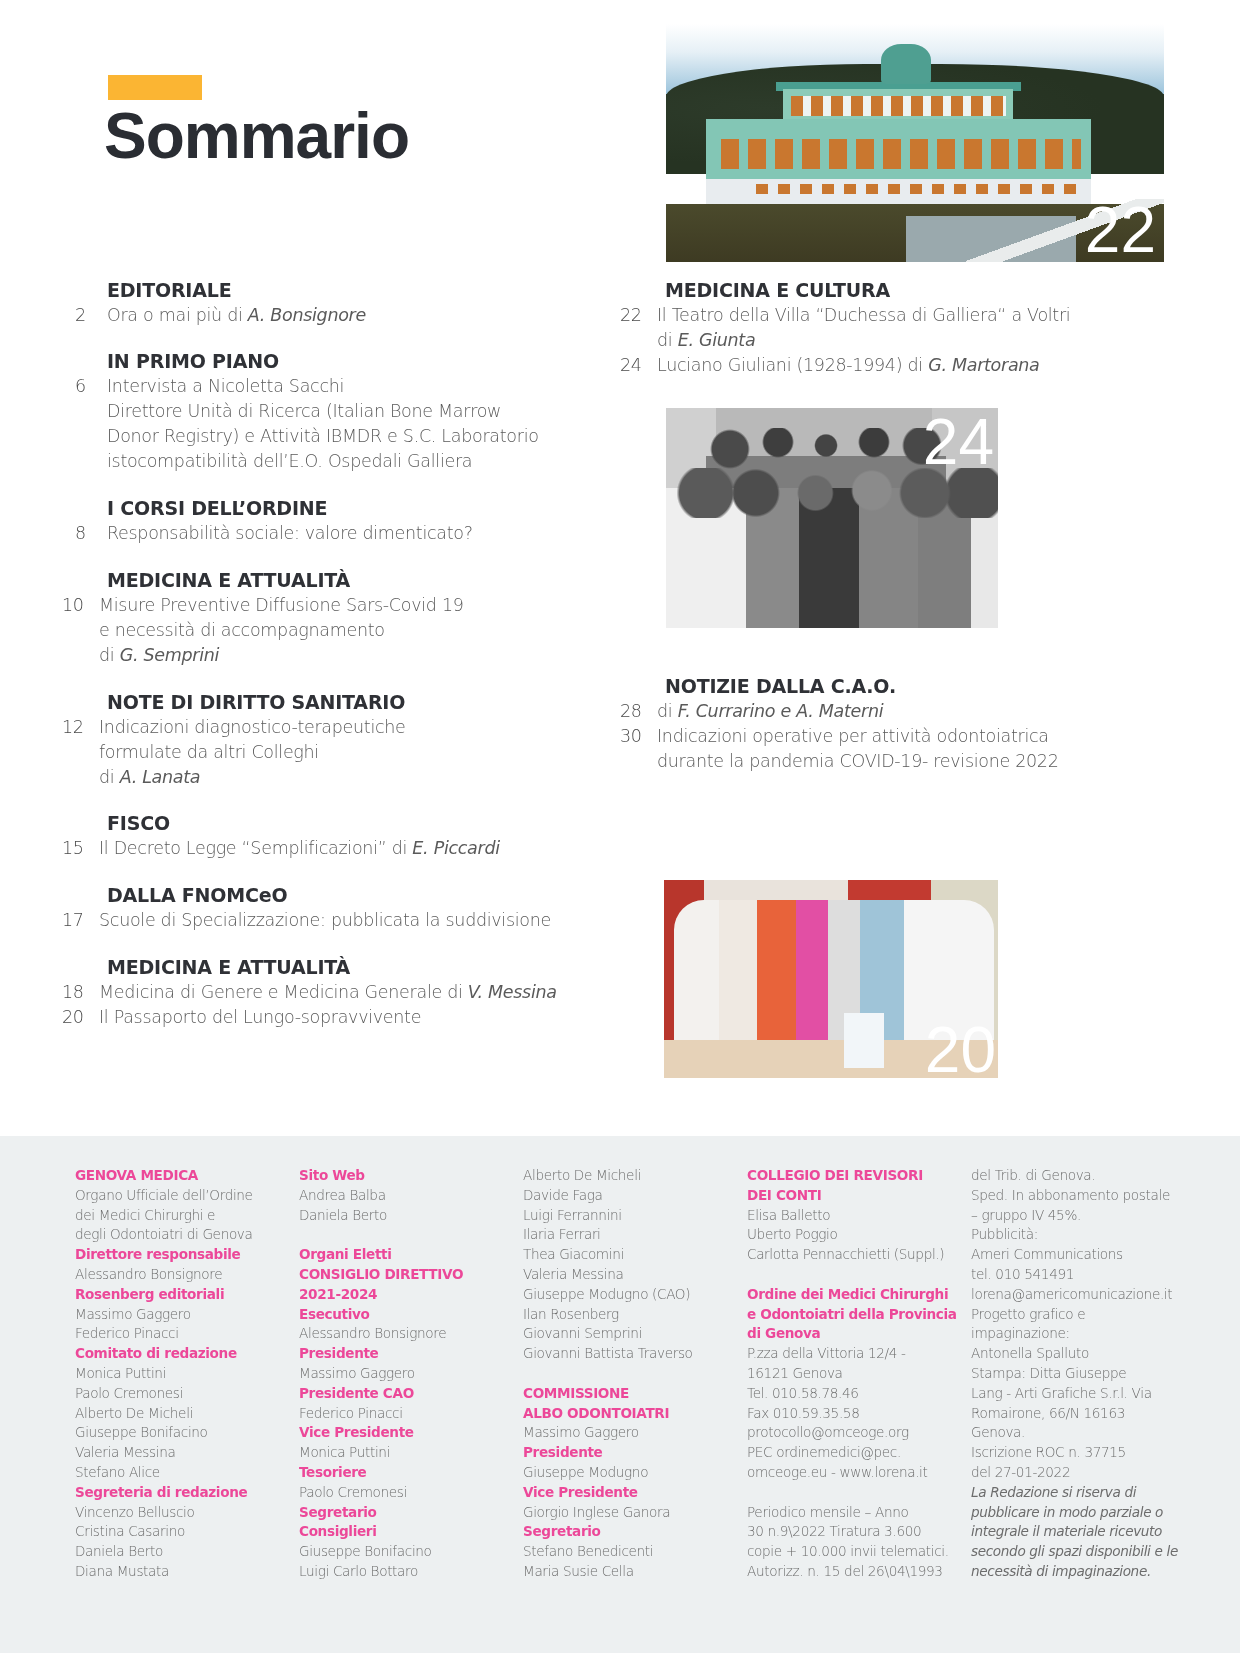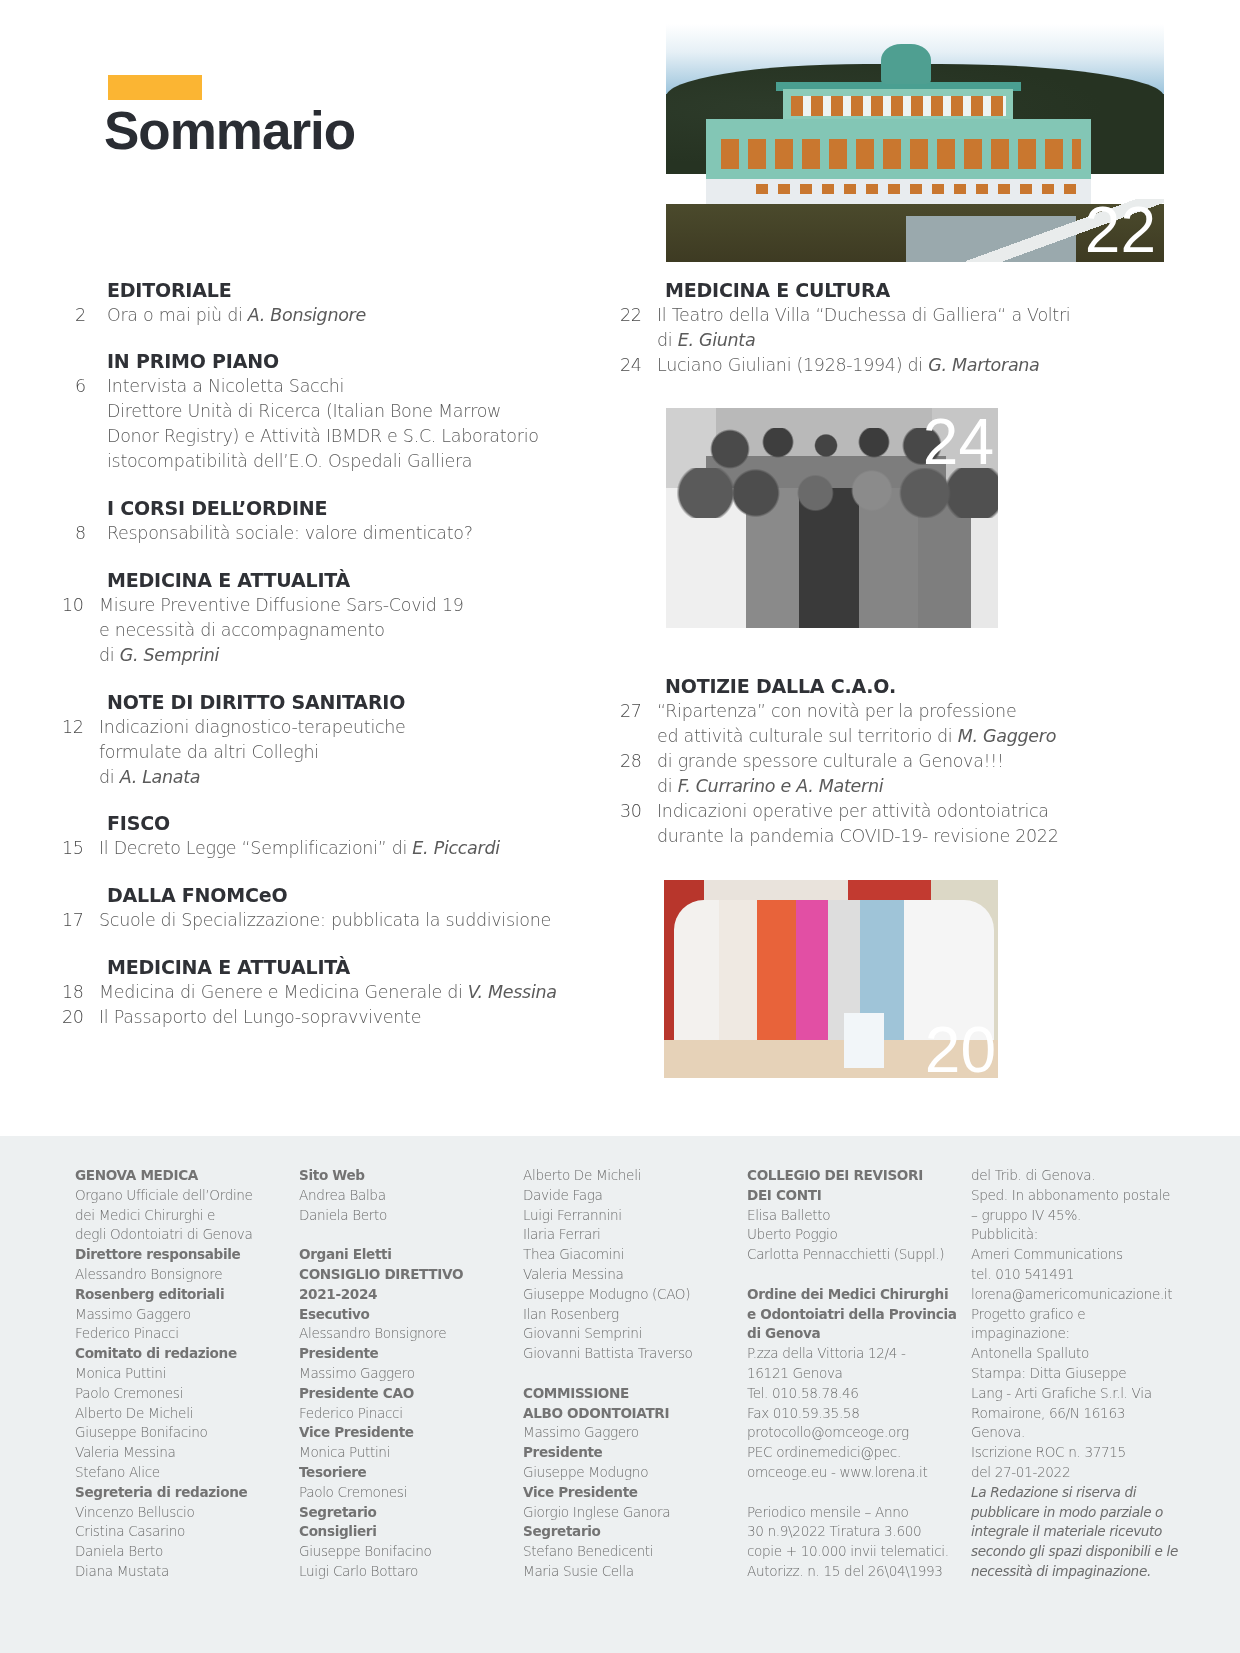"Sommario" .page-title { font-size: 53px -> 64px }
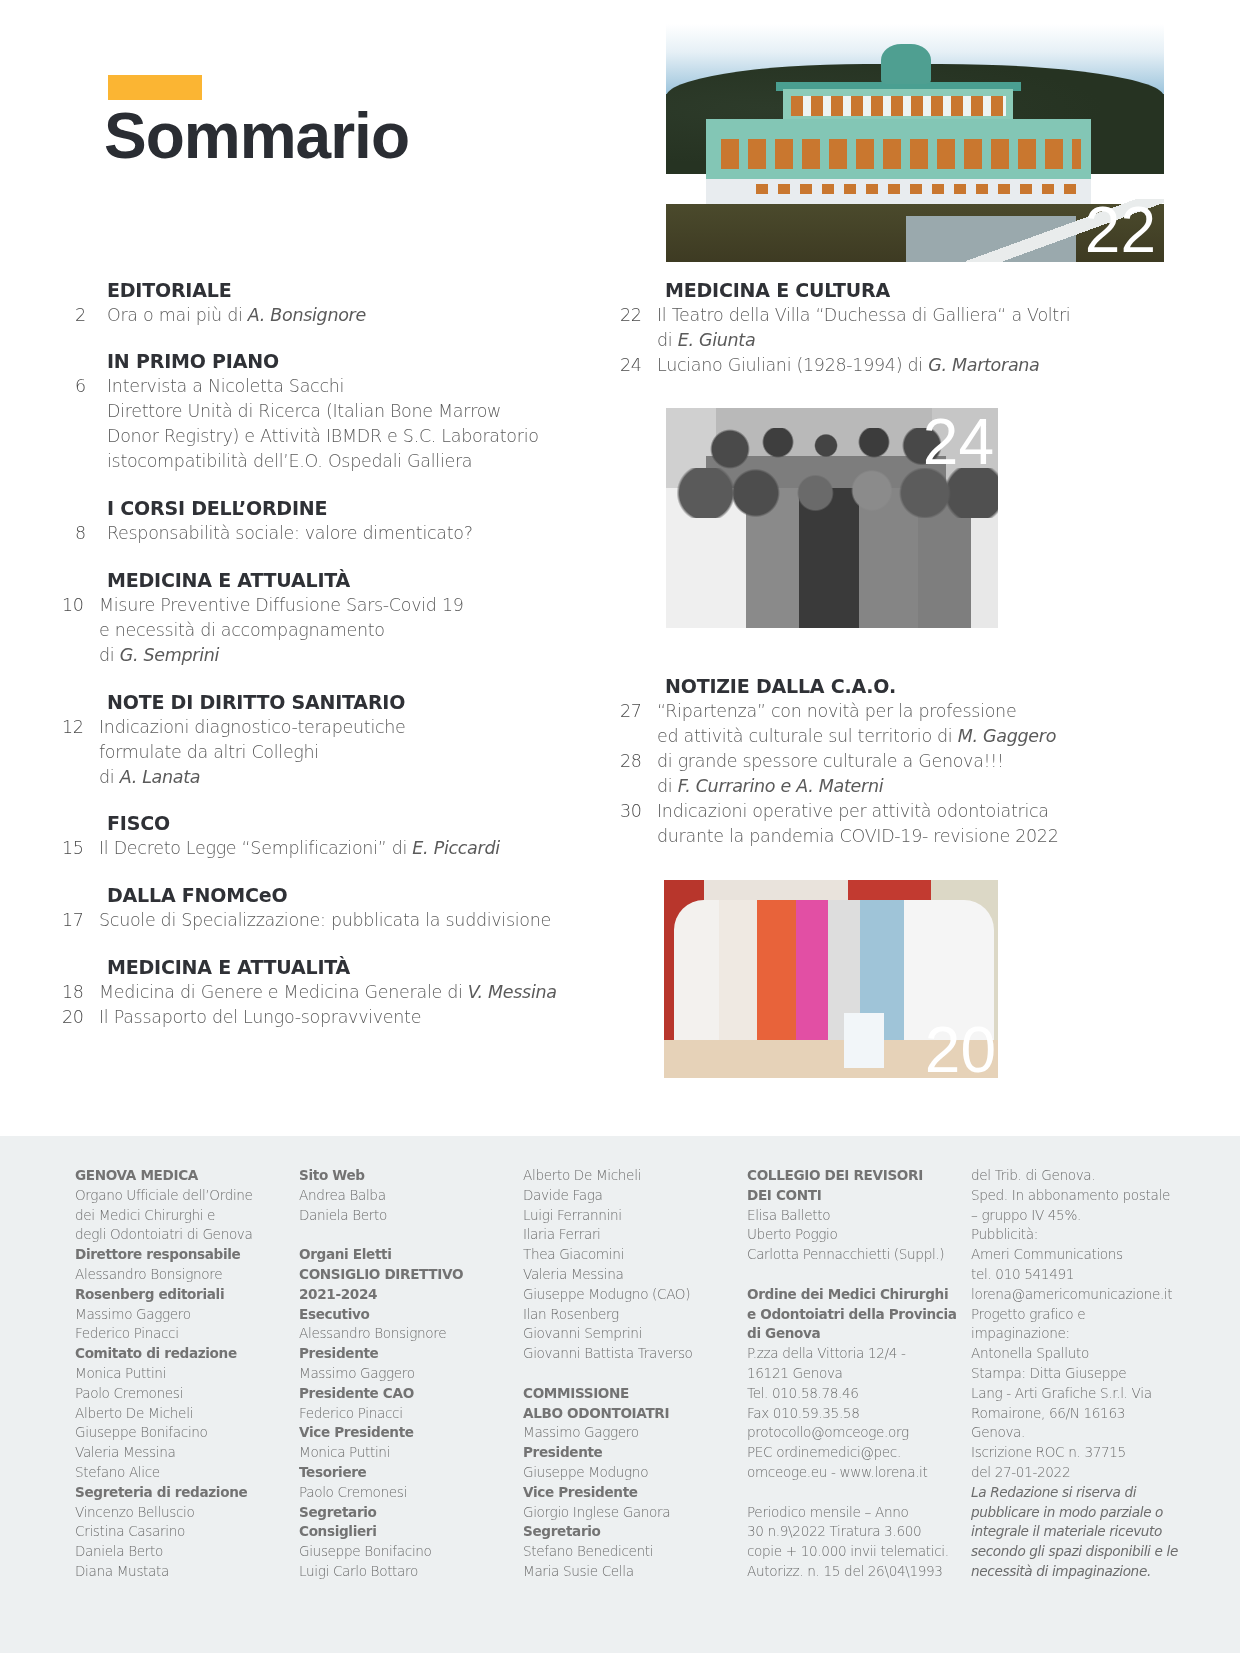"27" div.toc-entry { html: <div> <span>27</span> <span> <span><span>“Ripartenza” con novità per la professione</span></span> <span><span>ed attività culturale sul territorio di </span><i>M. Gaggero</i></span> </span> </div> -> none }
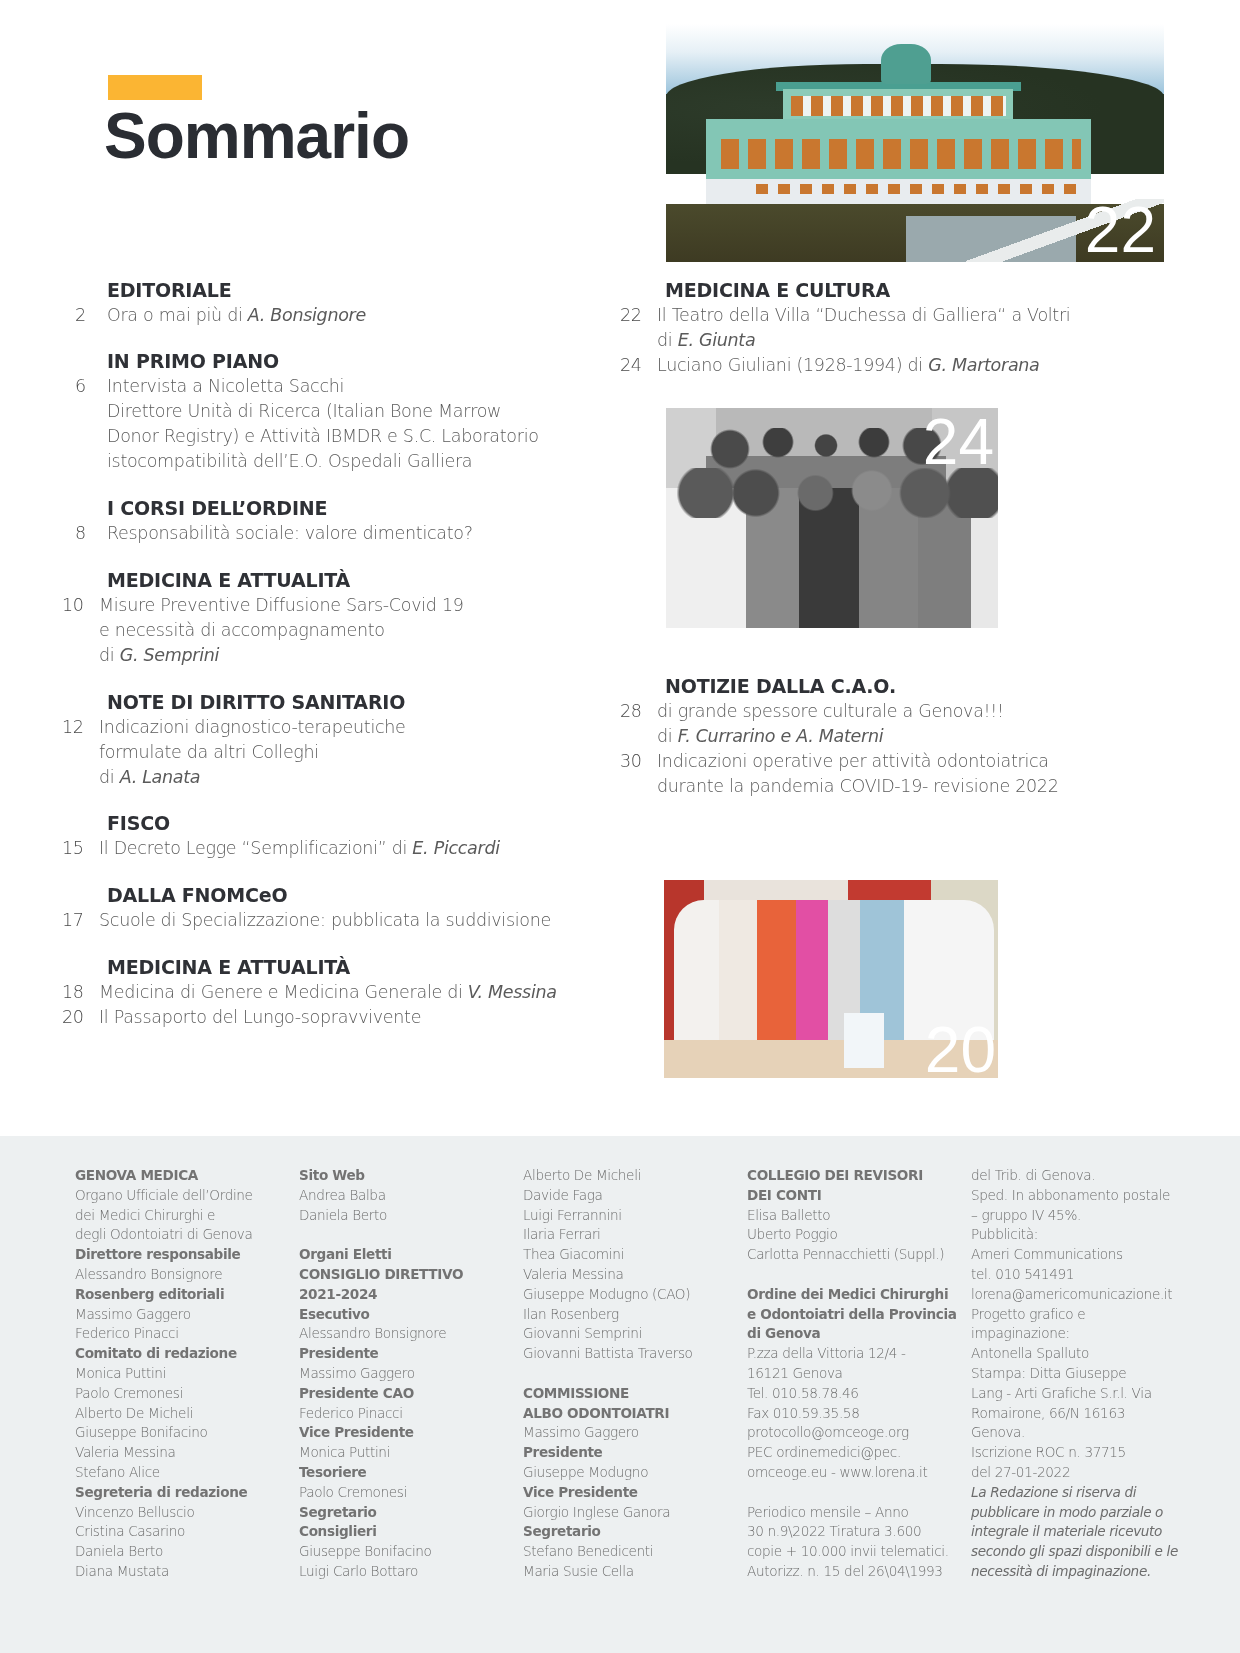"di grande spessore culturale a" span.toc-line { html: <span><span>di grande spessore culturale a Genova!!!</span></span> -> none }
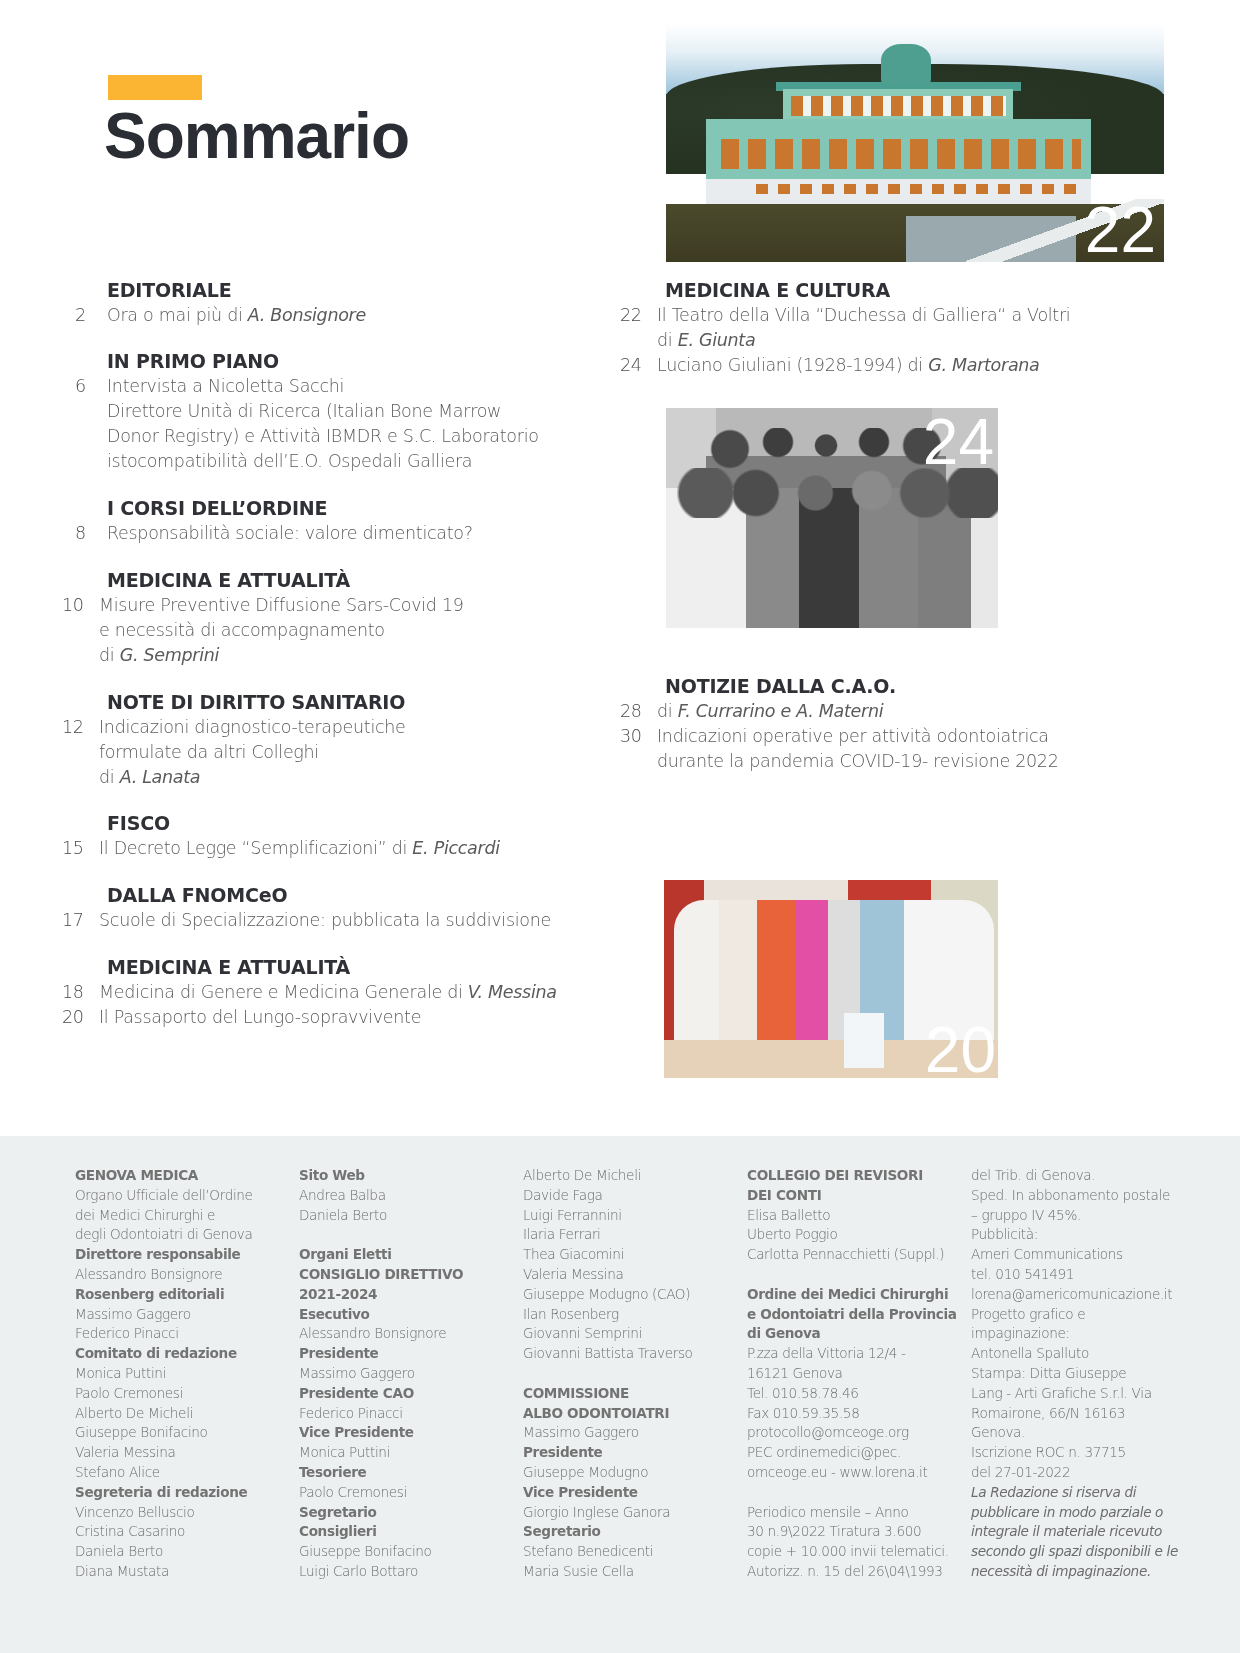"GENOVA MEDICA" .colophon-col .b { color: #737373 -> #ec4899 }
